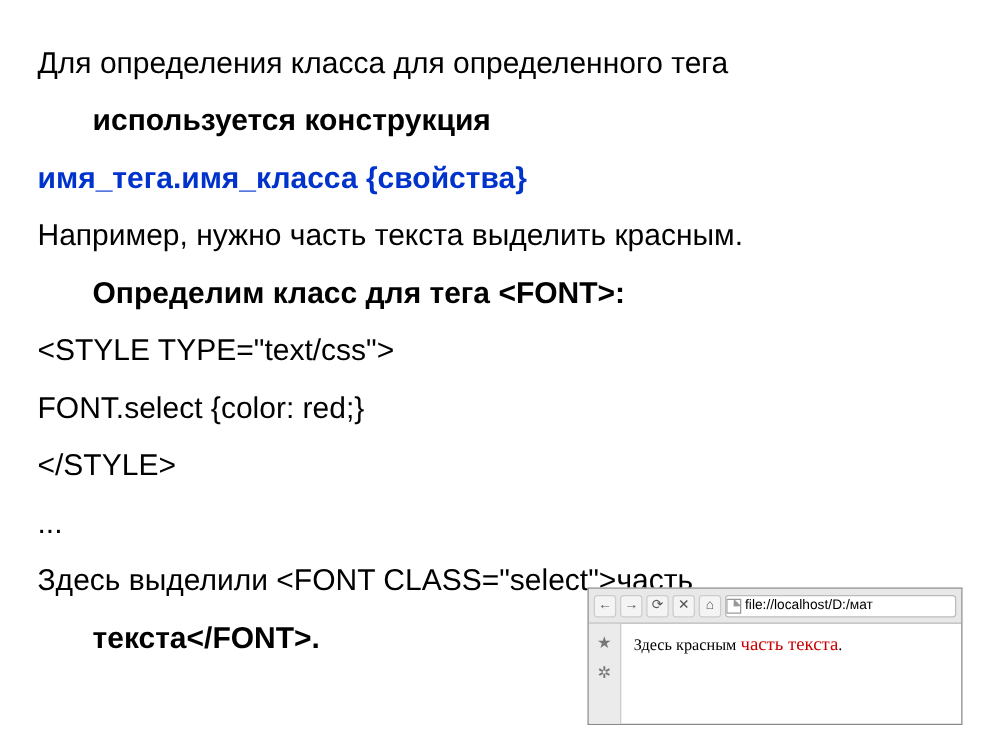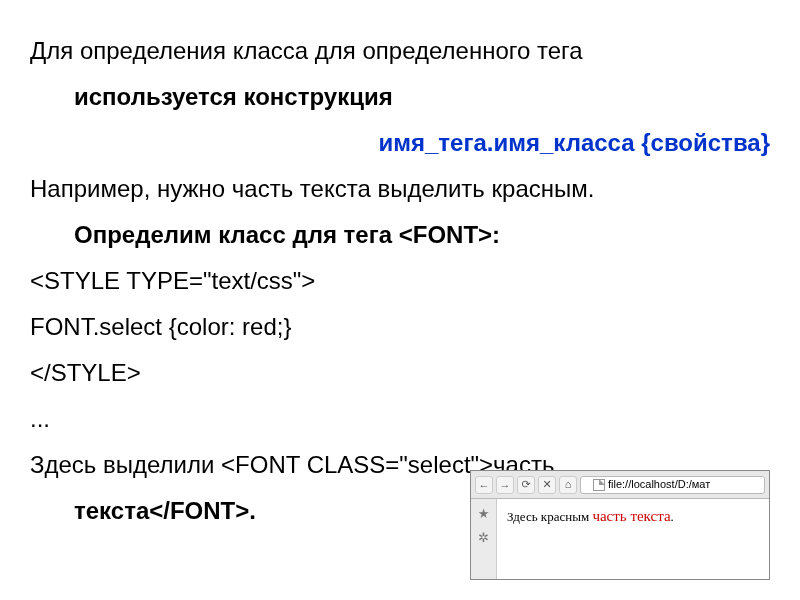"имя_тега.имя_класса {свойства}" .blue { text-align: right -> left }
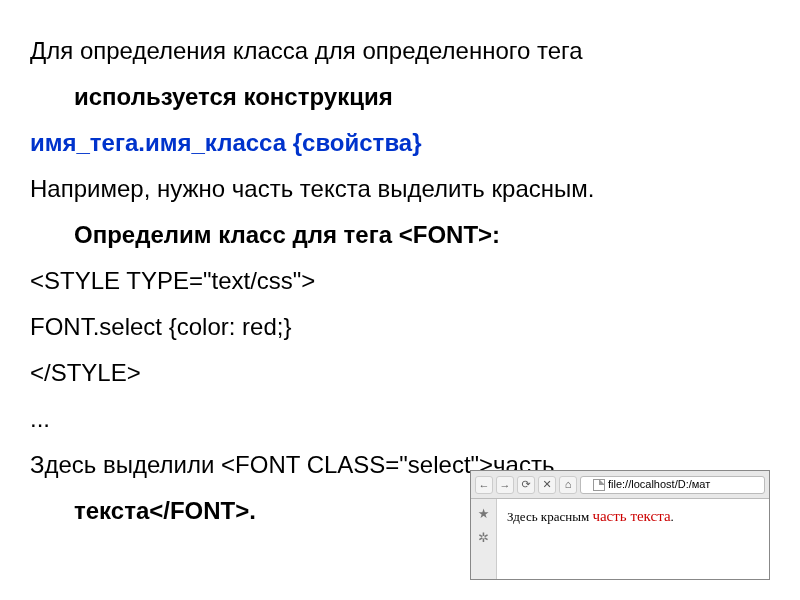"file://localhost/D:/мат" .addr { padding: 0 12px -> 0 0 }
